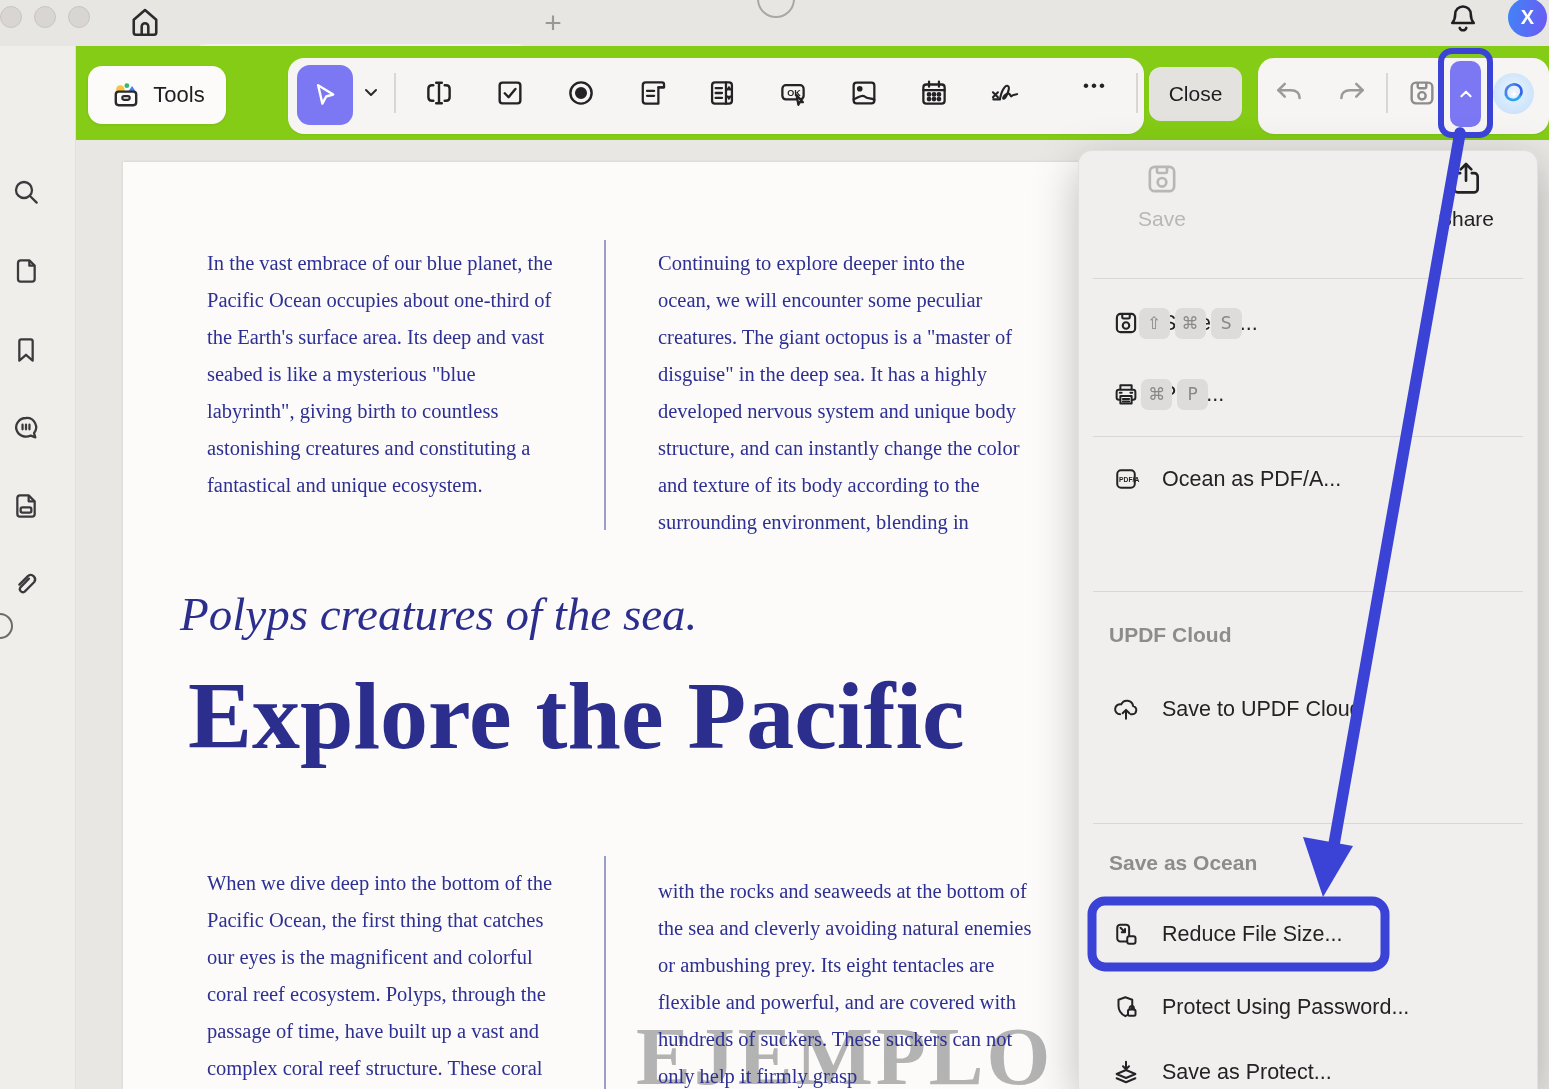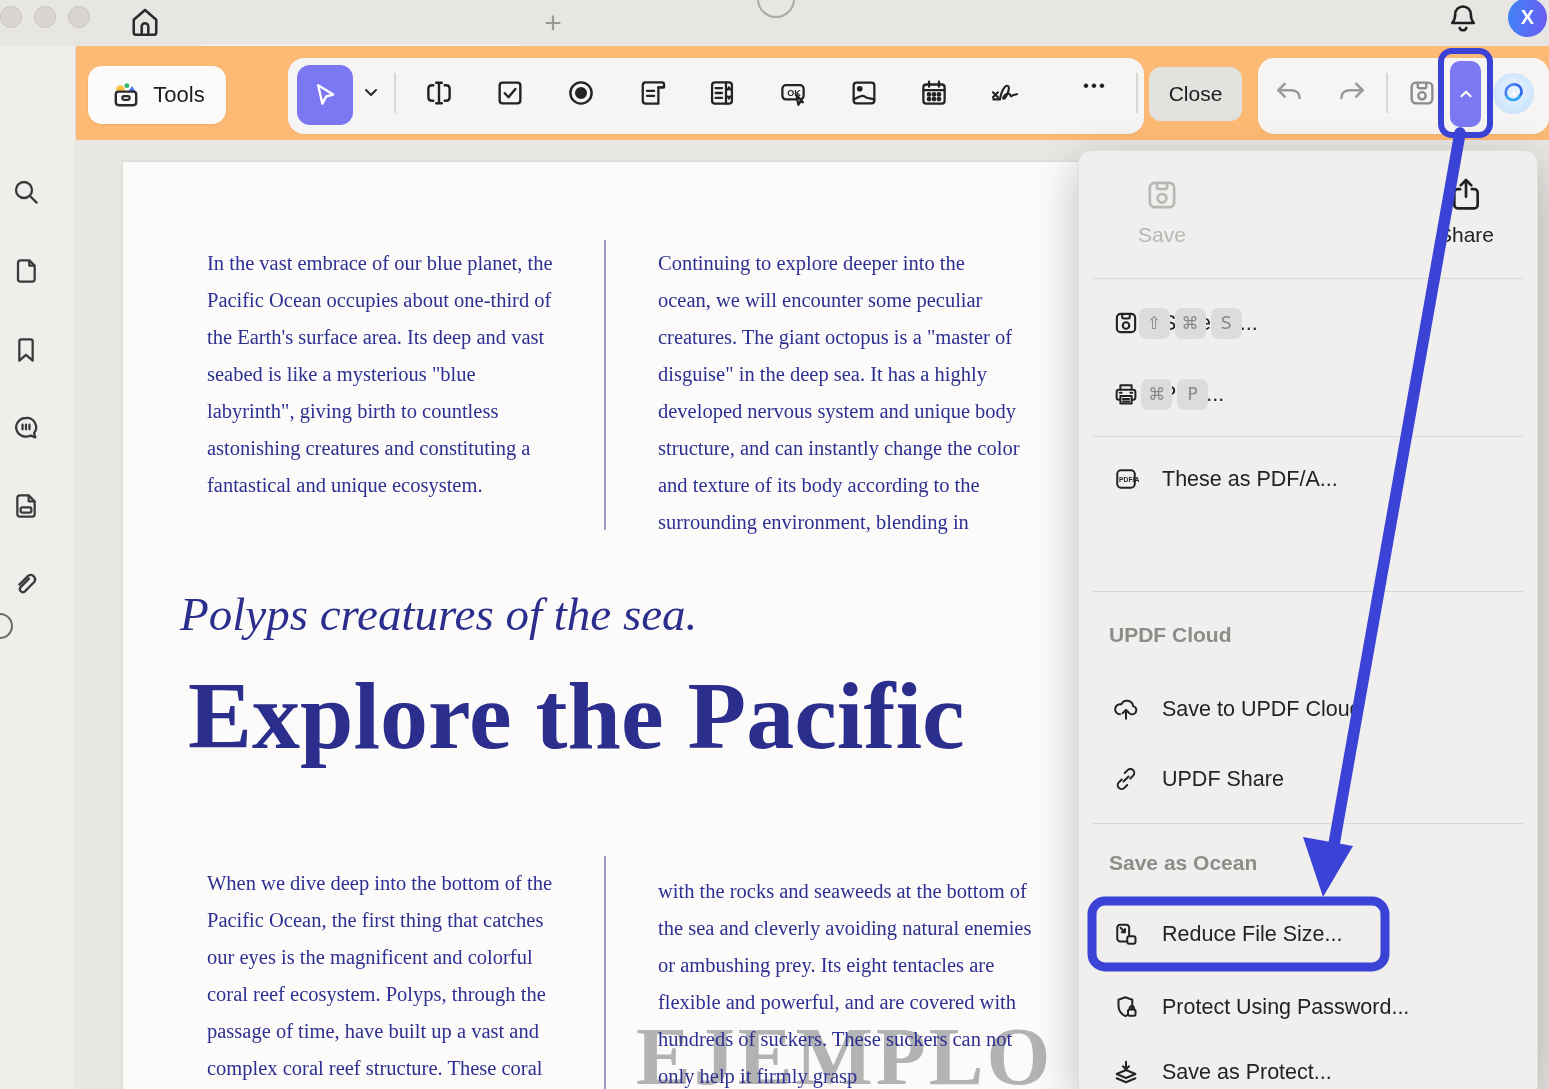"Tools" .toolbar { background: #fdba74 -> #84cc16 }
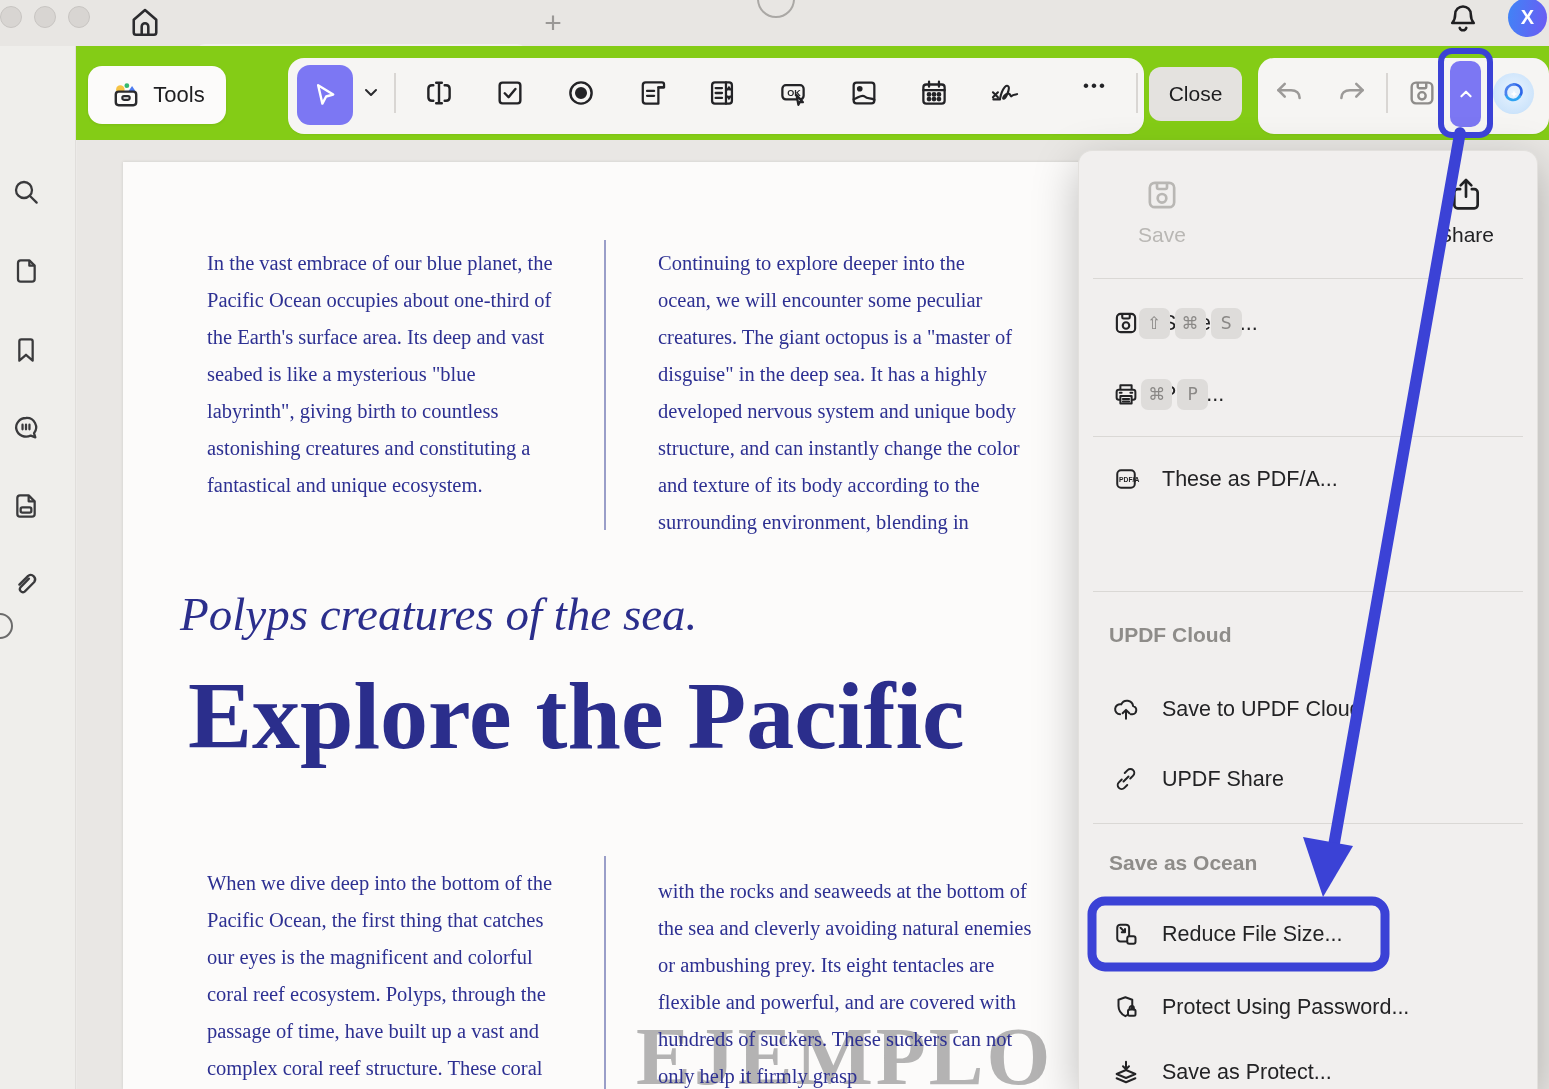"Save" .qa { top: 24px -> 8px }
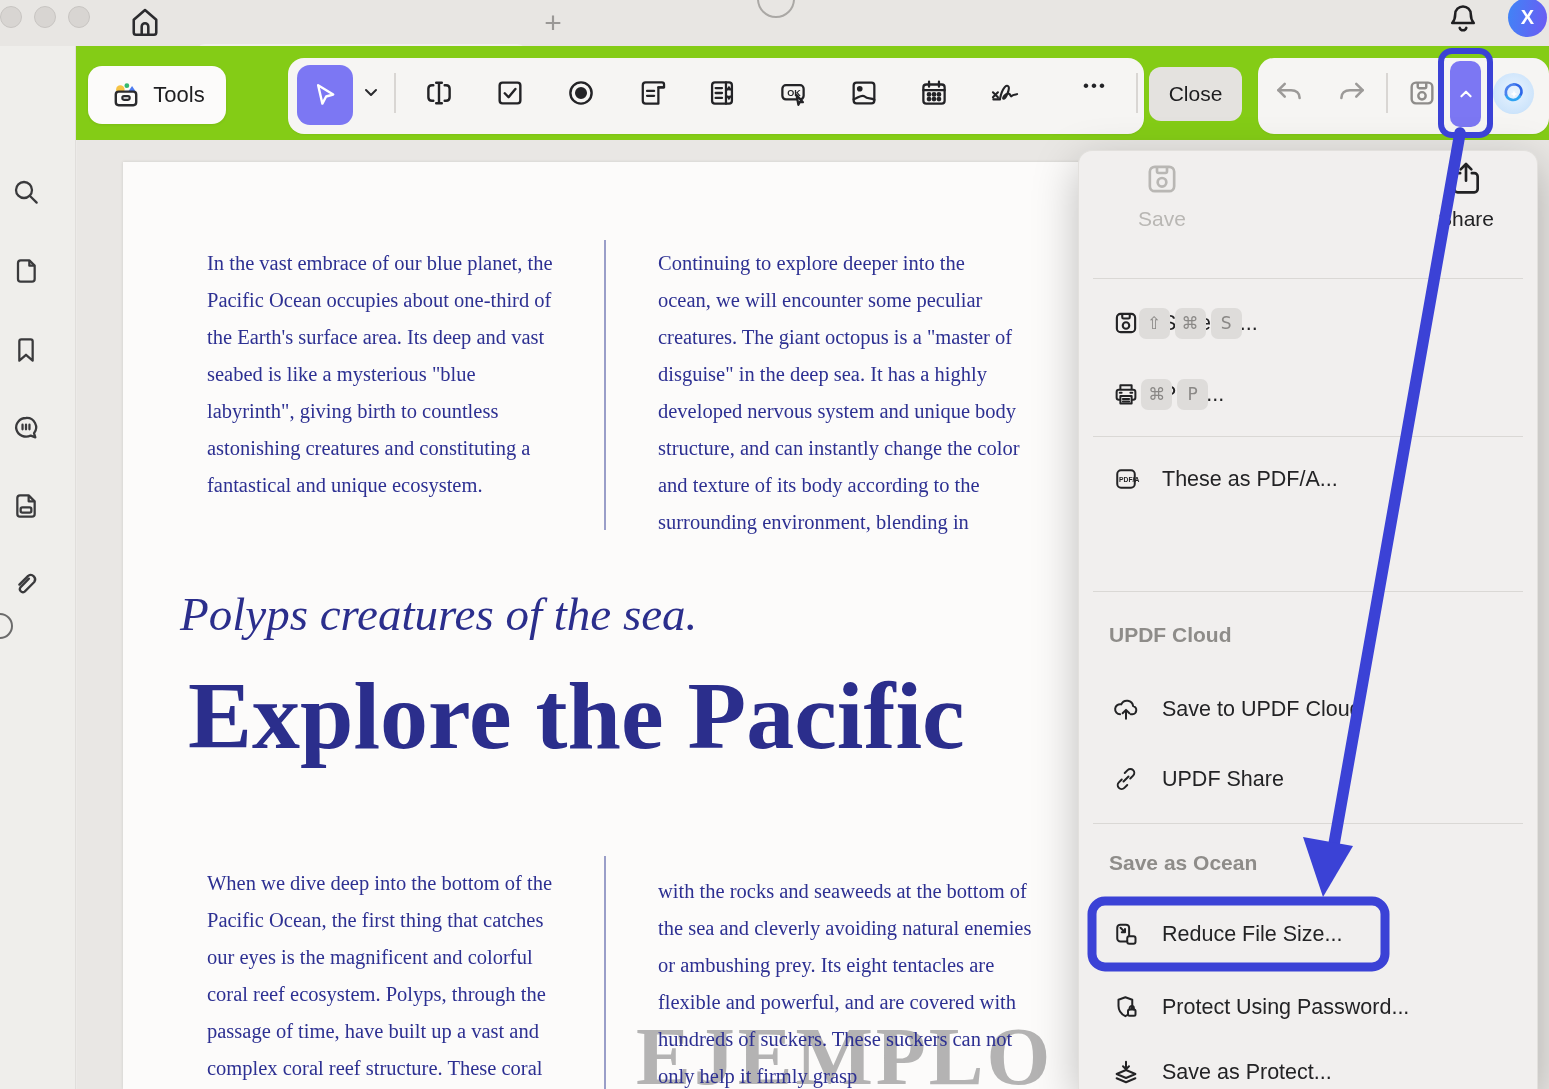"These as PDF/A..." span.mlabel { text: These -> Ocean }
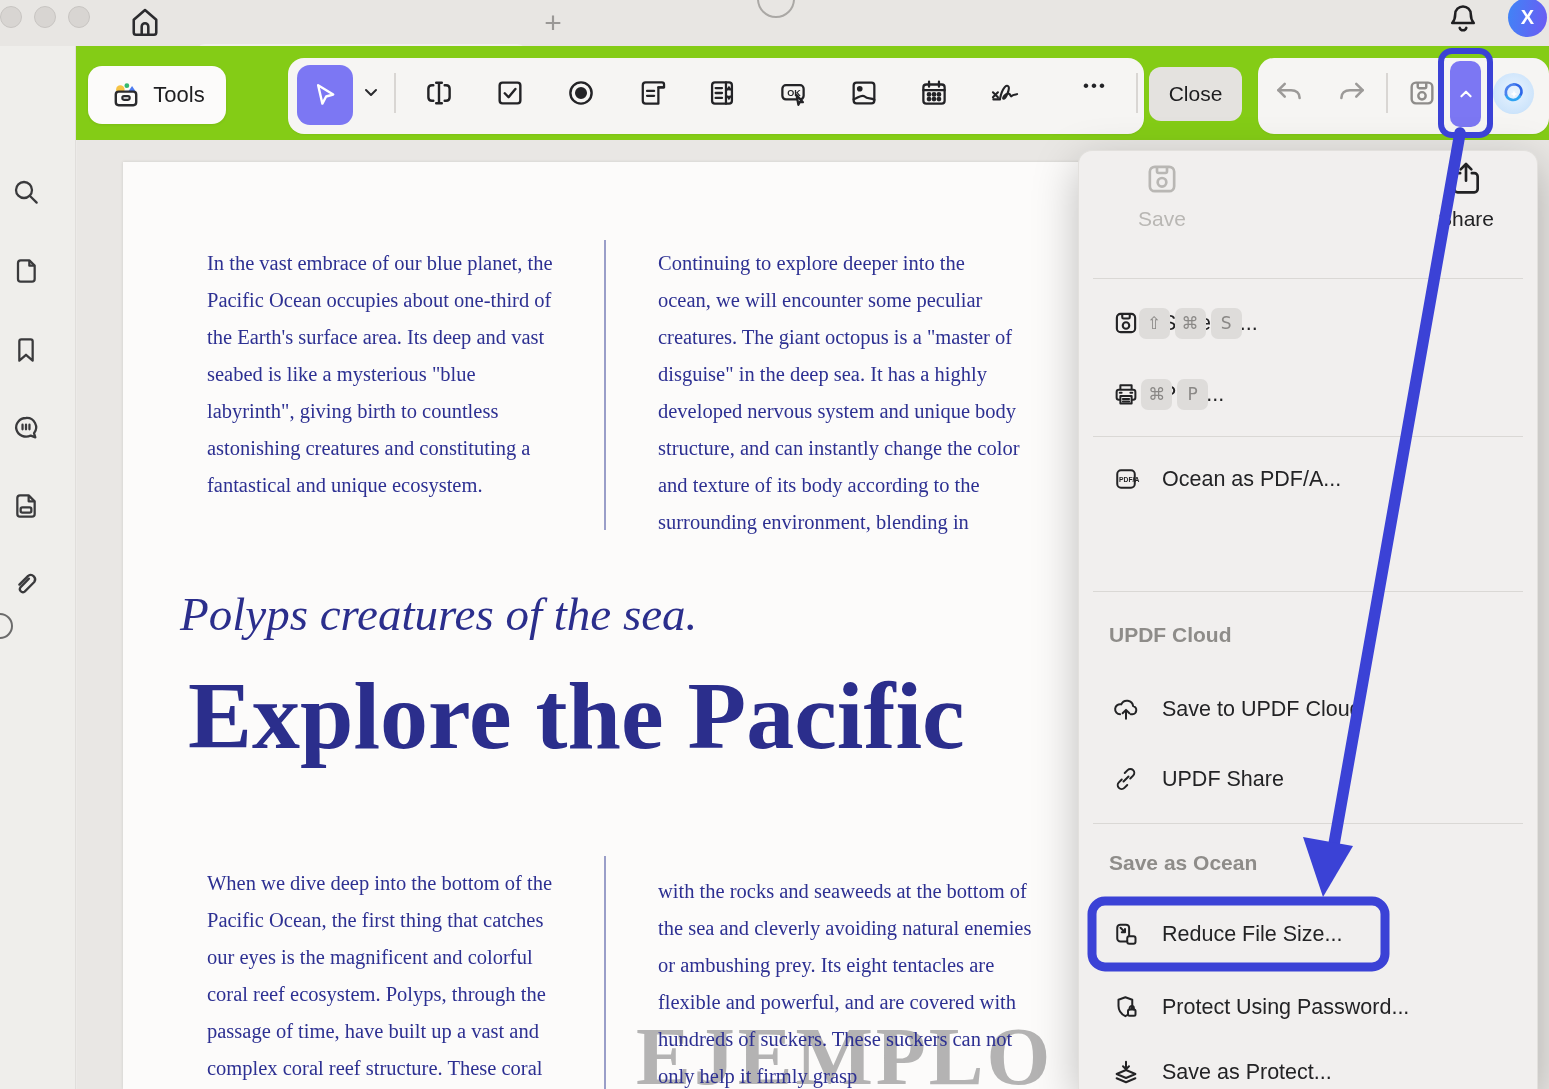"UPDF Share" div.mrow { html: <div> <span> <svg> <path></path> <path></path> <path></path> </svg> </span> <span>UPDF Share</span> </div> -> none }
